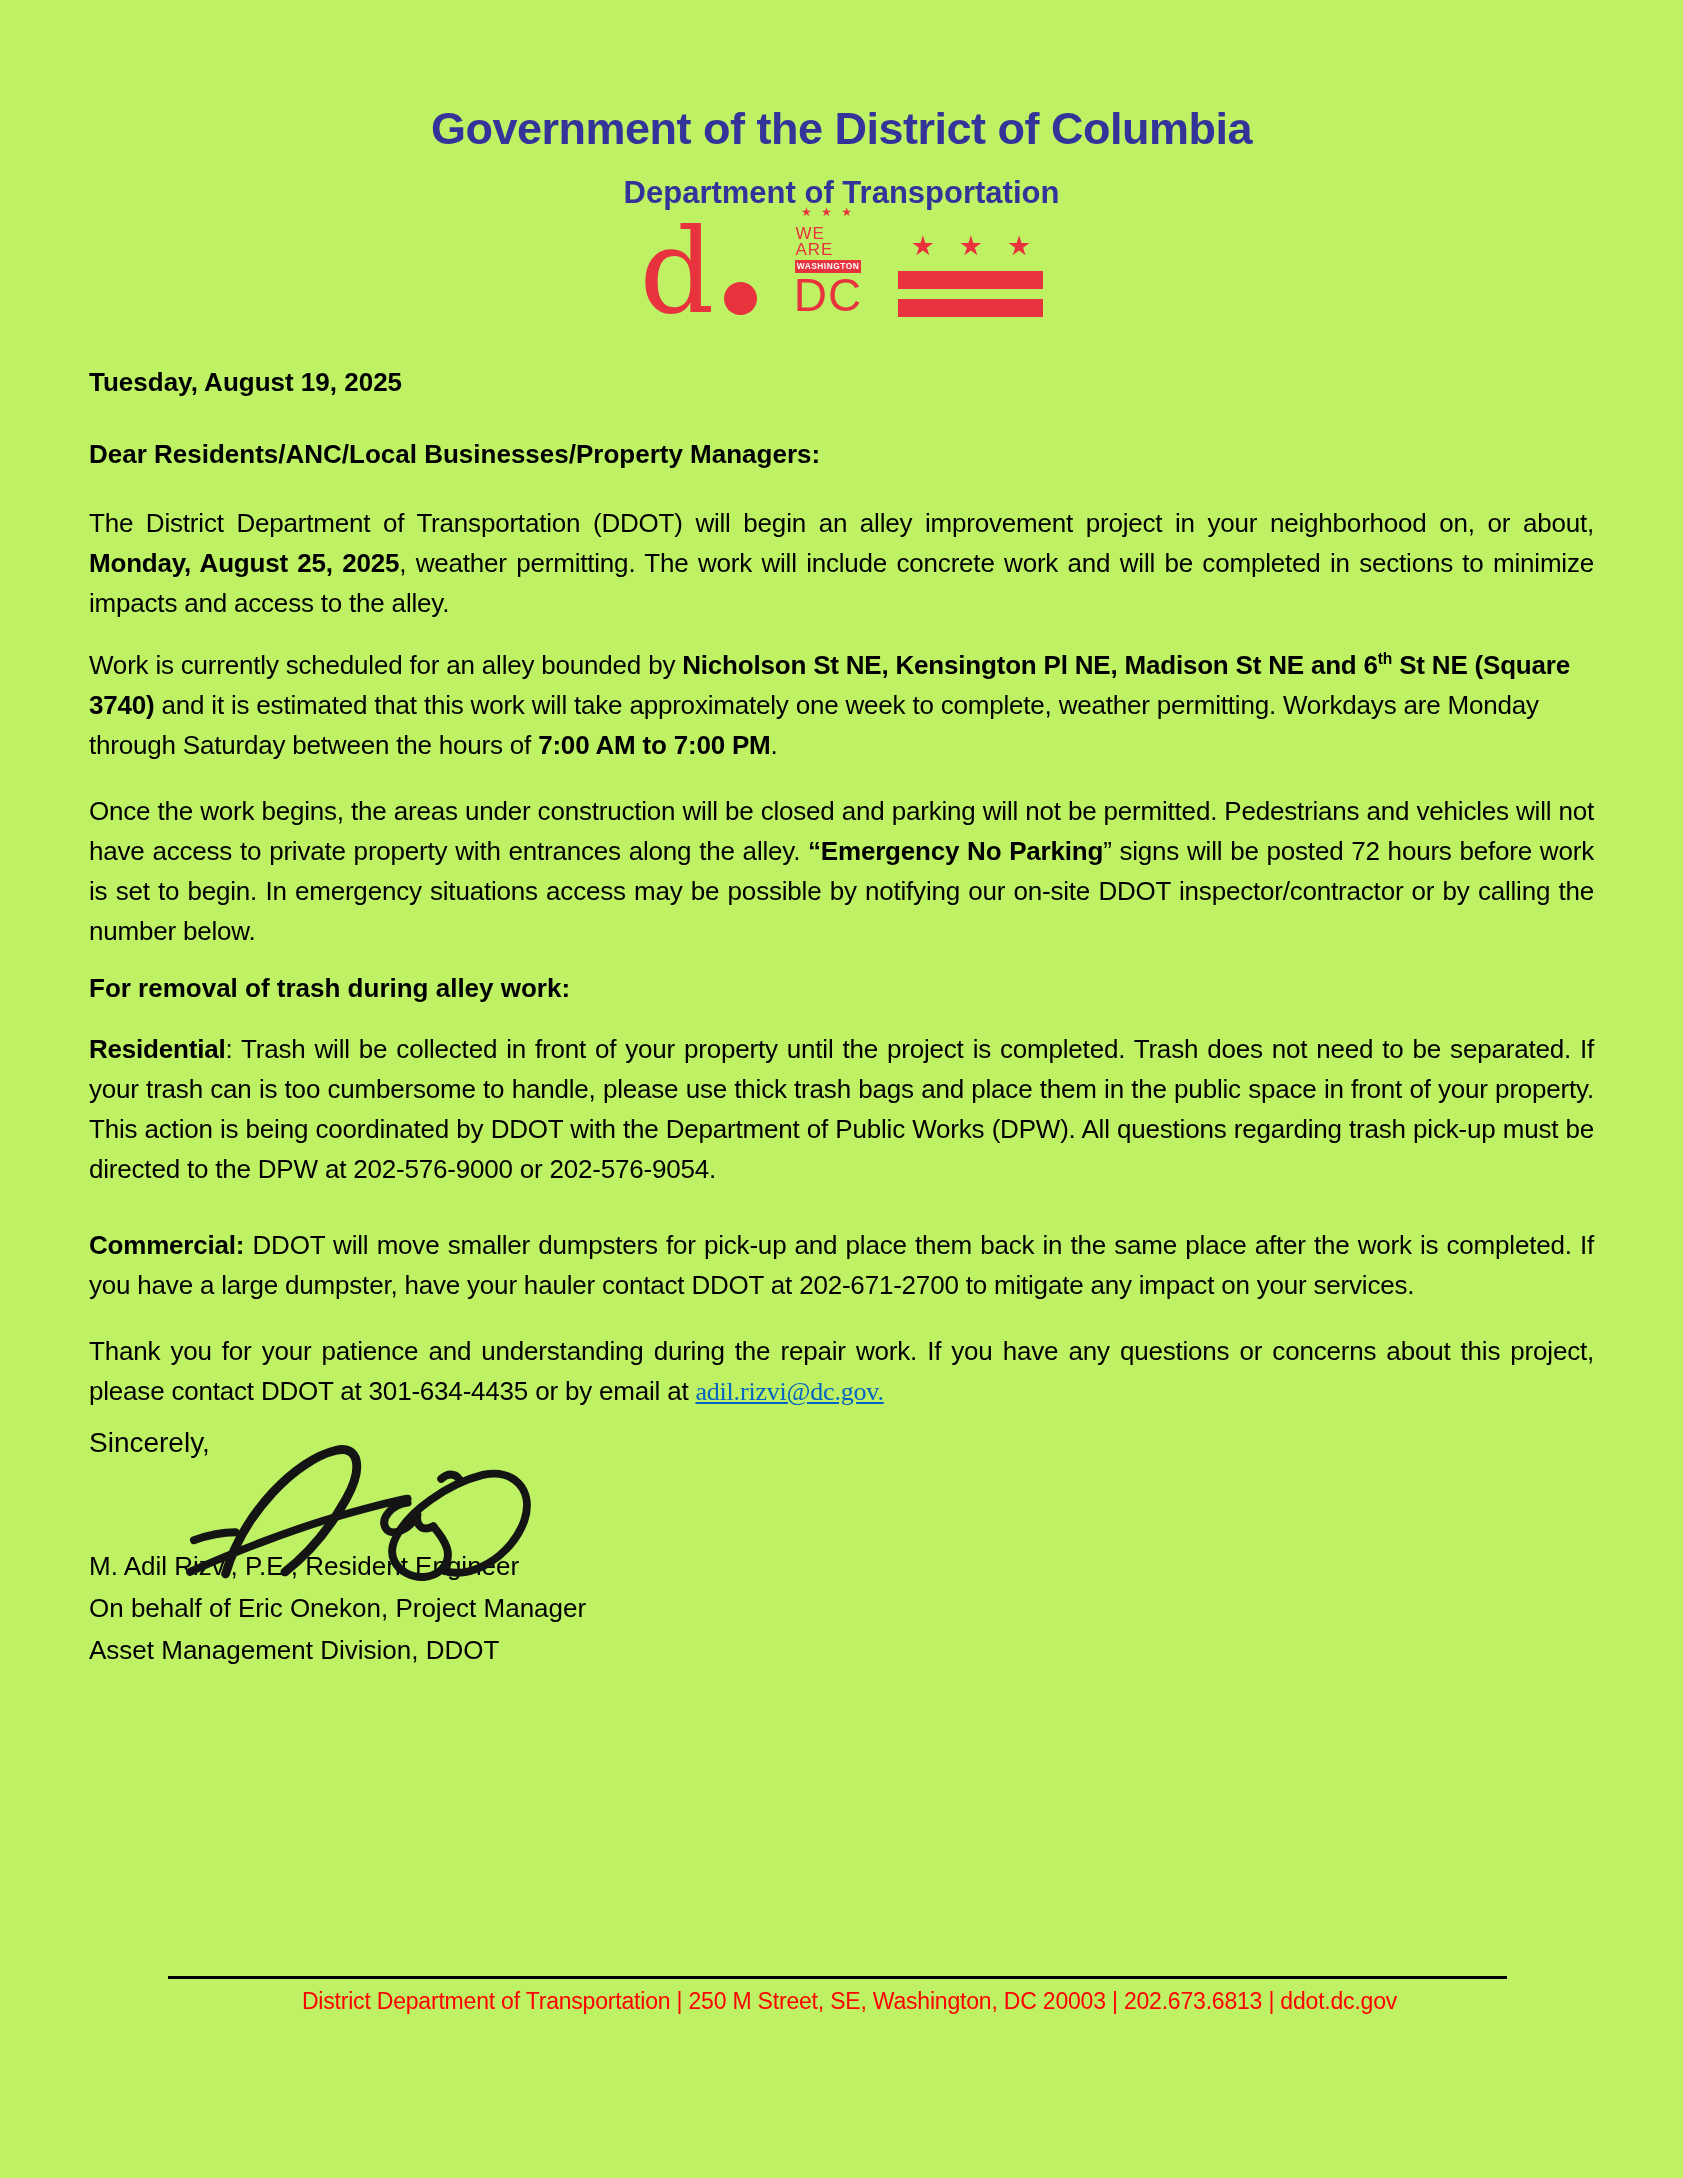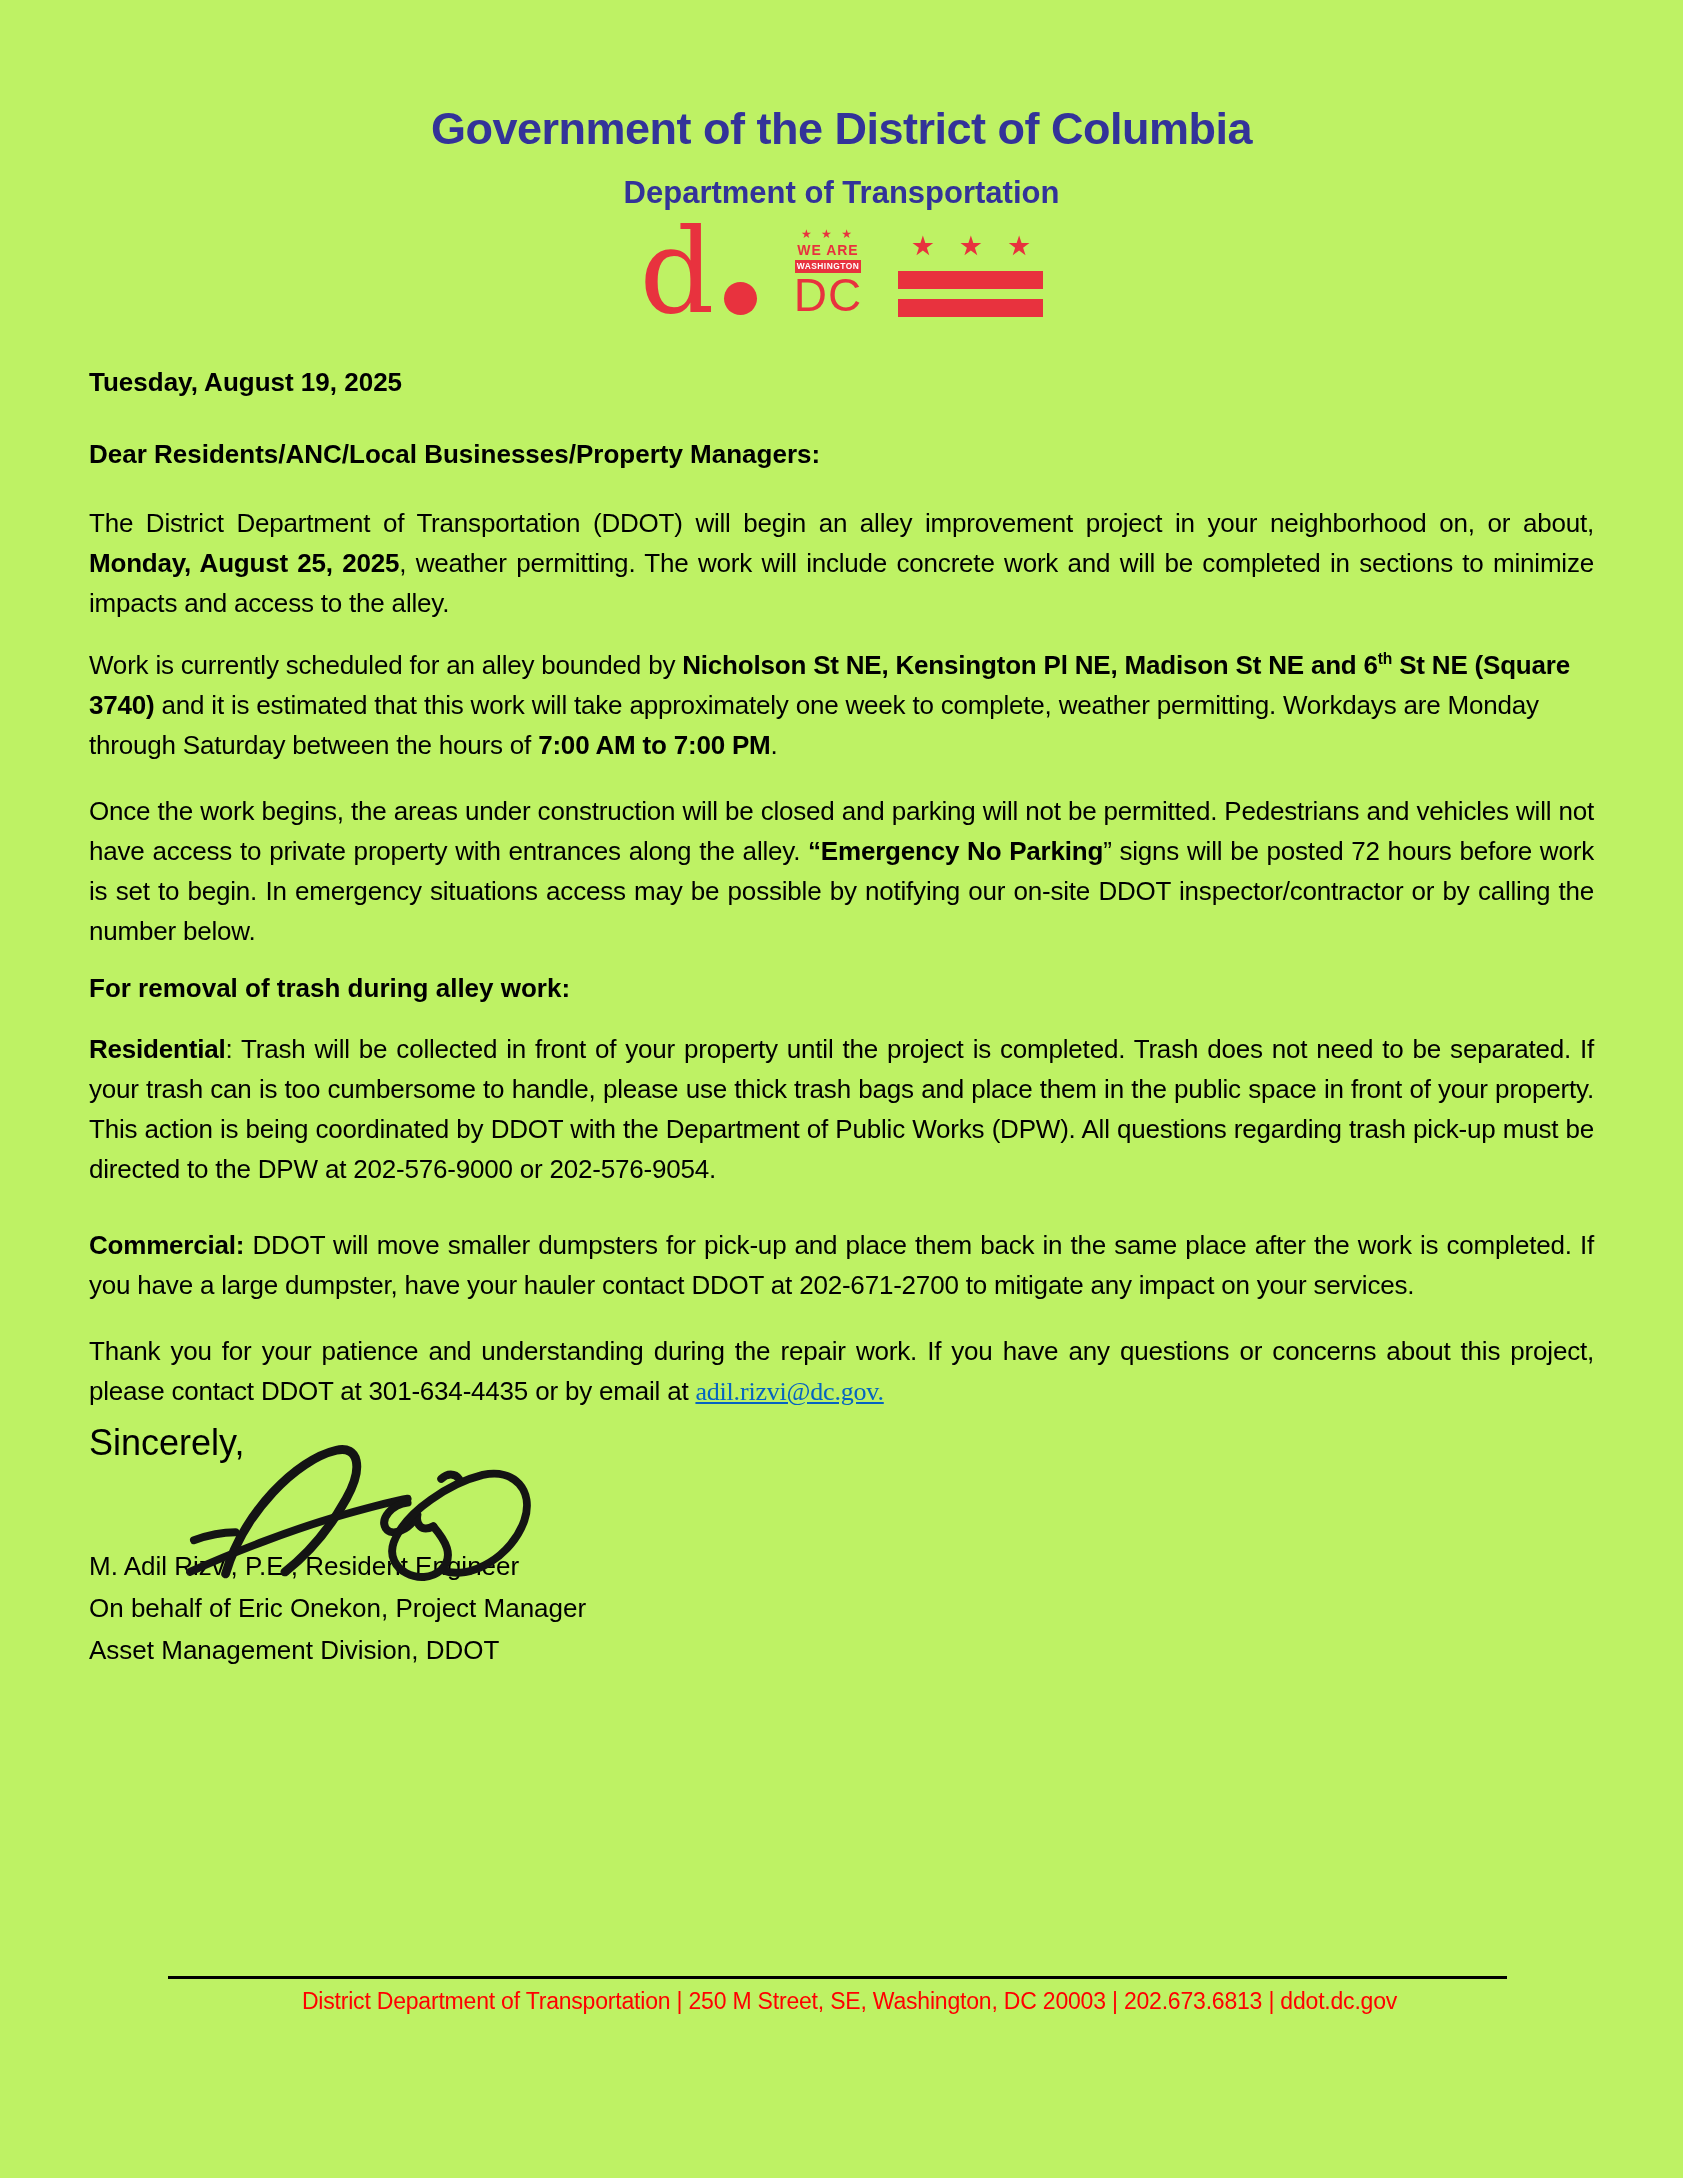"WE ARE" .waw-weare { font-size: 14px -> 17px; font-weight: 700 -> 400; margin-top: 1px -> 7px }
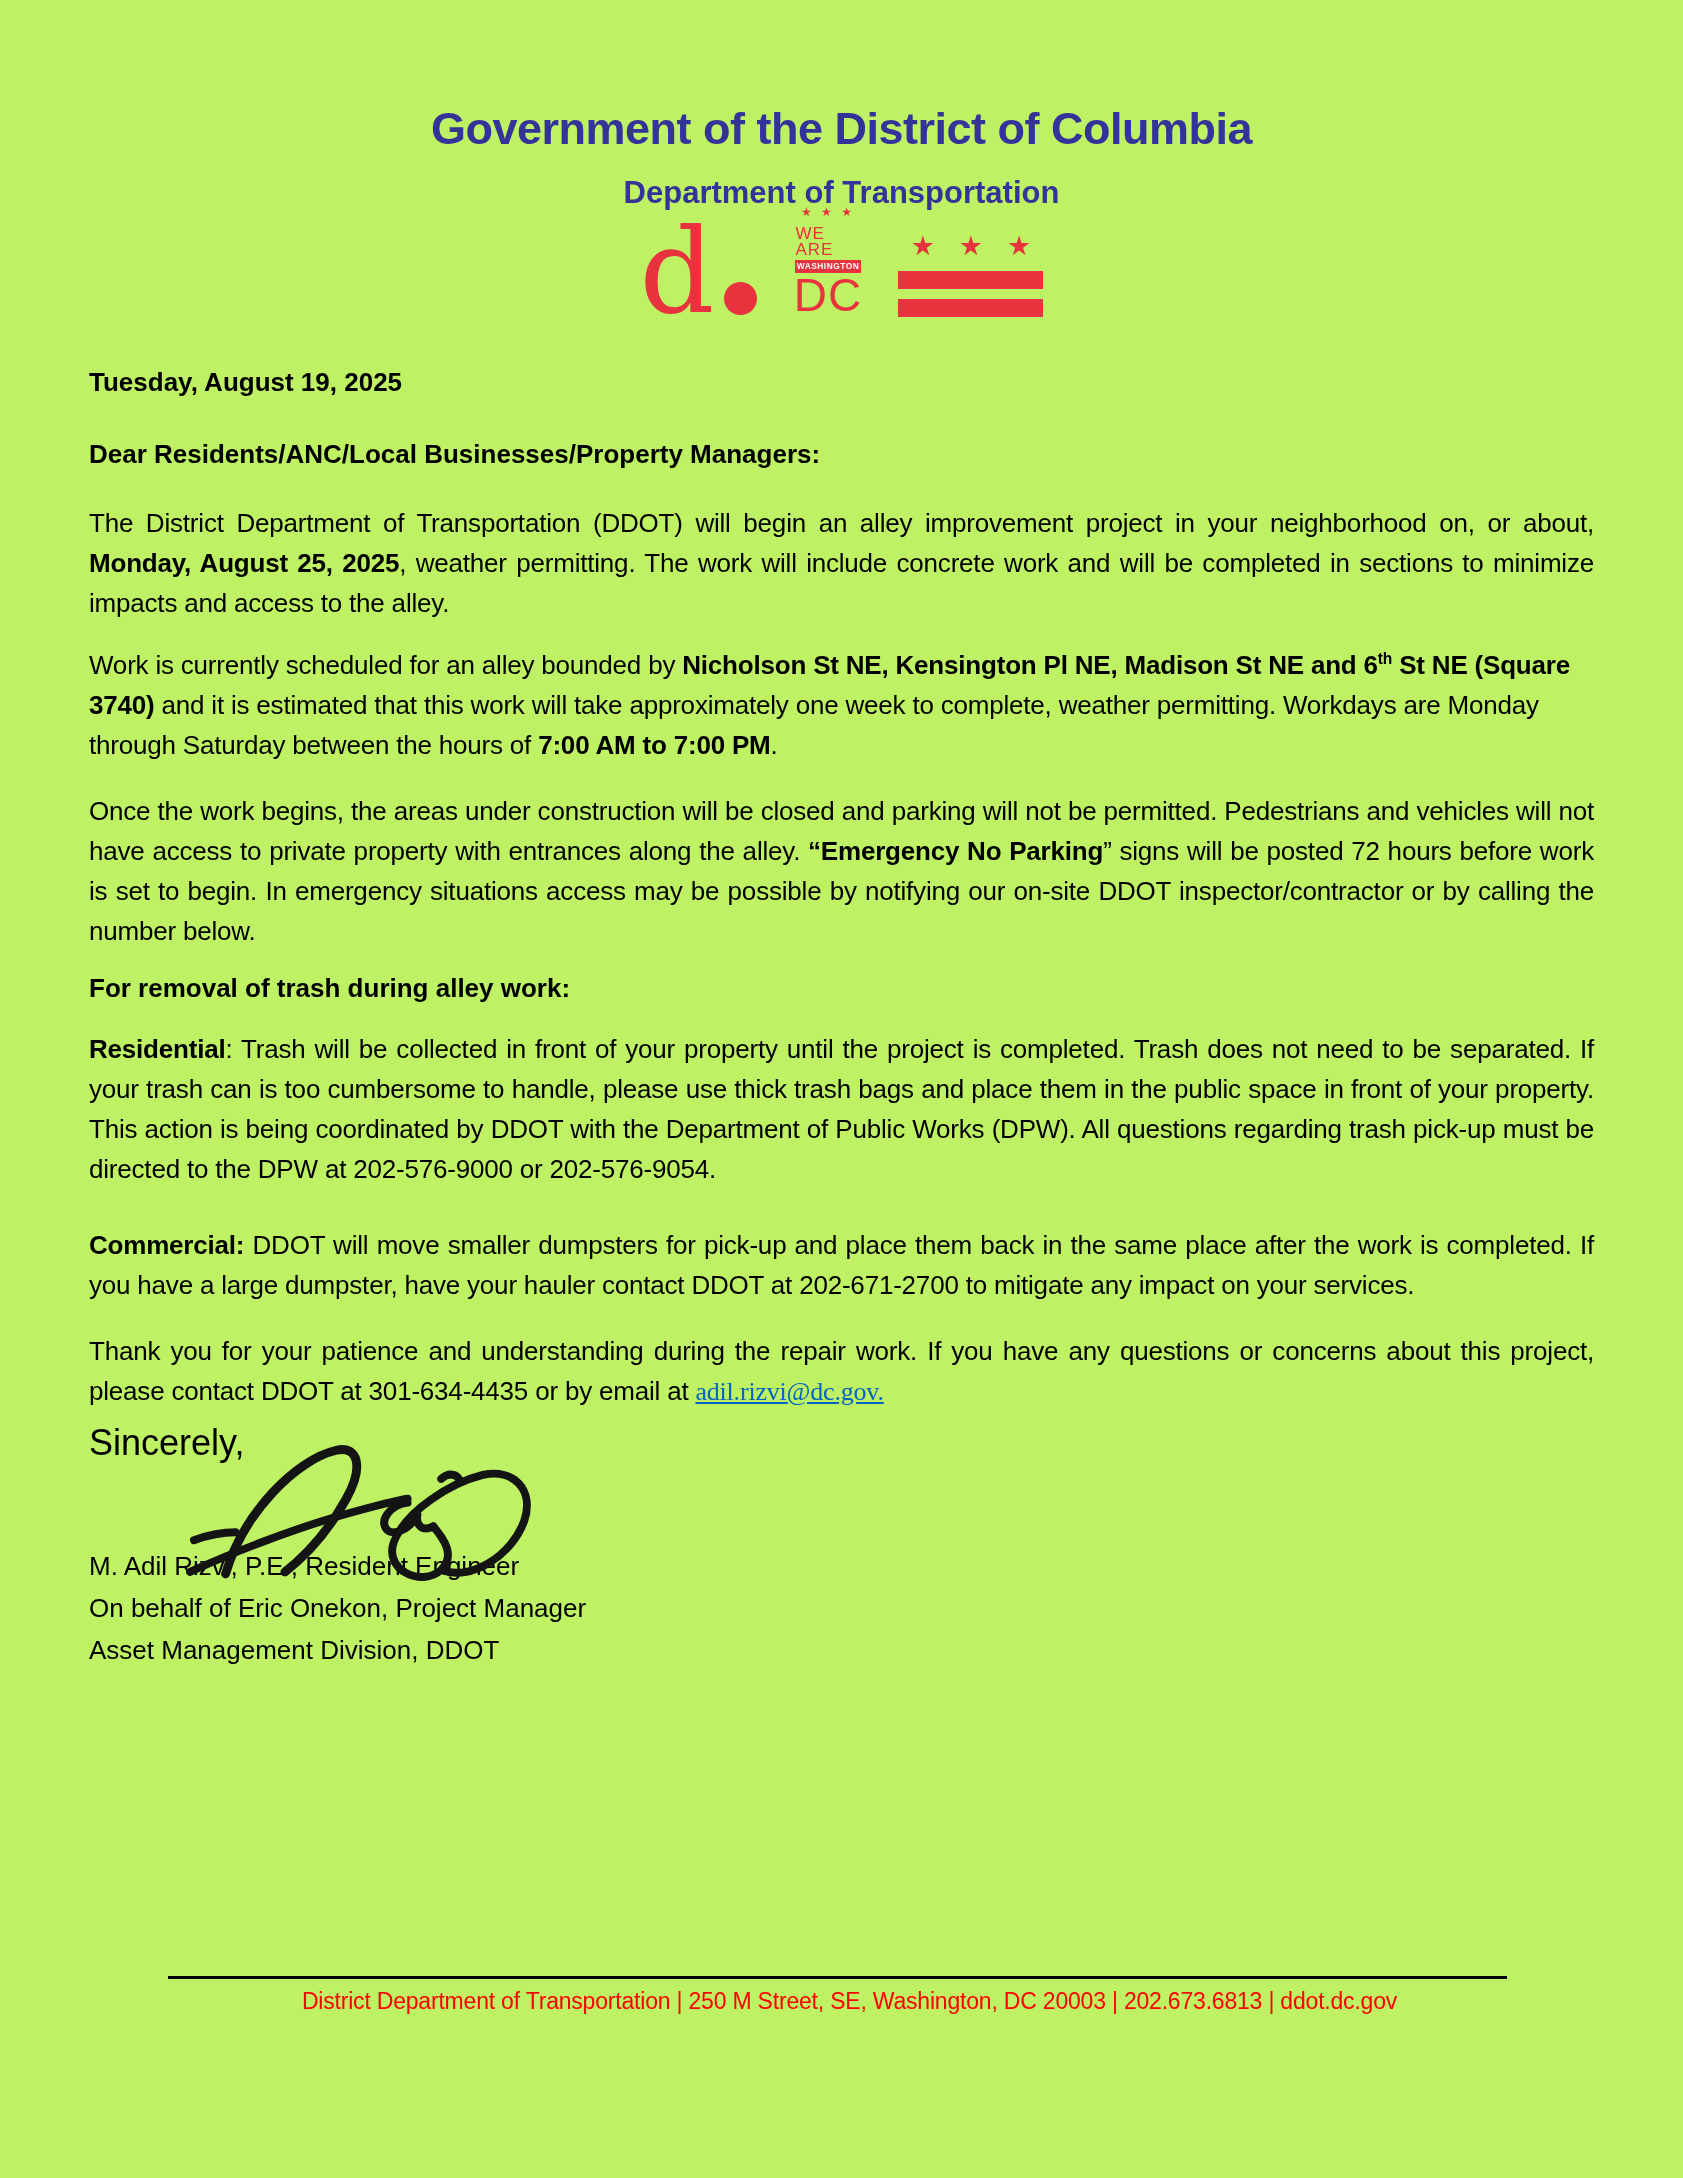"Sincerely," .sincerely { font-size: 36px -> 28px }
